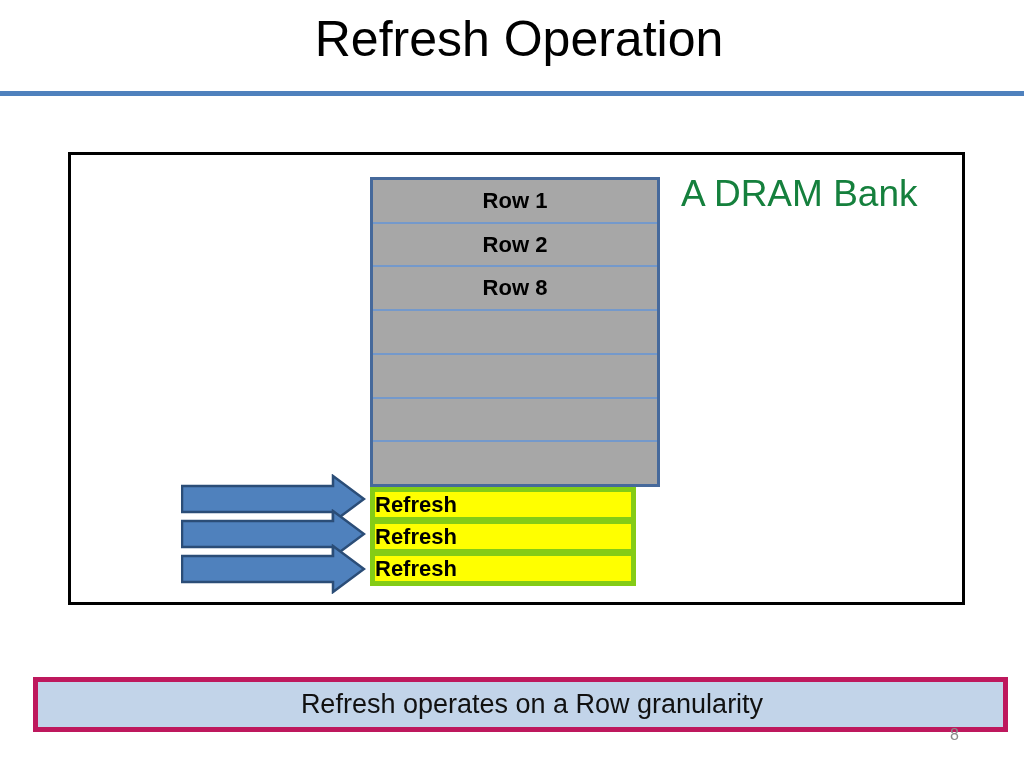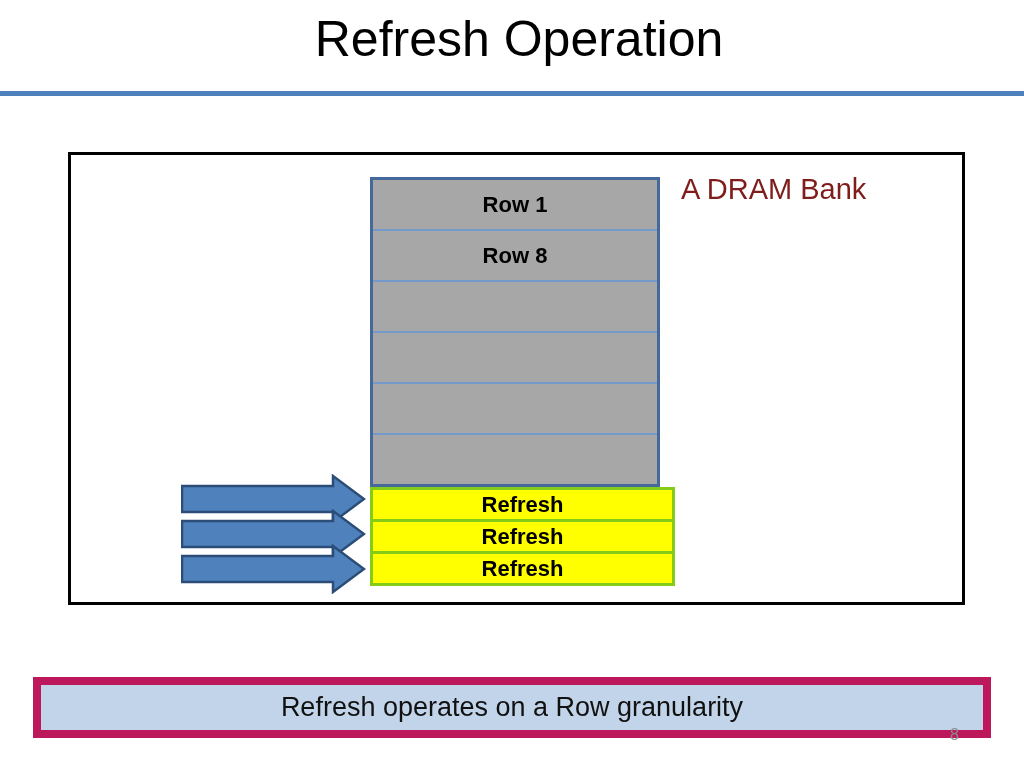"A DRAM Bank" .bank-label { color: #7f1d1d -> #15803d; font-size: 29px -> 37px }
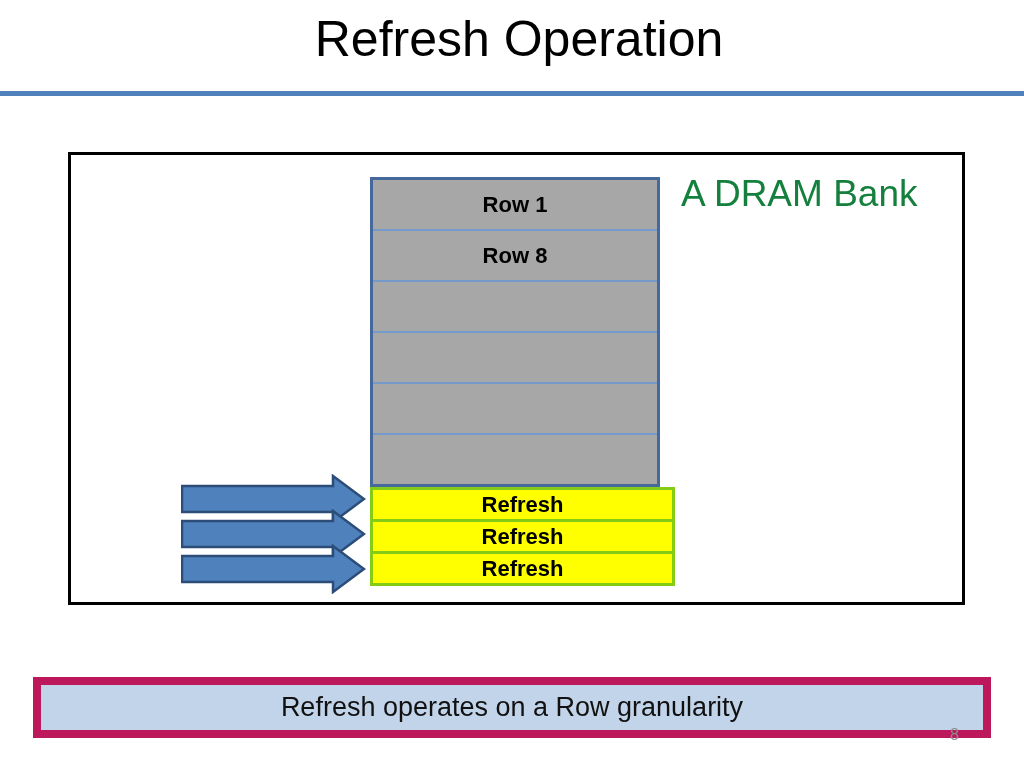"Row 2" div.gray-row { html: none -> <div> <span>Row 2</span> </div> }
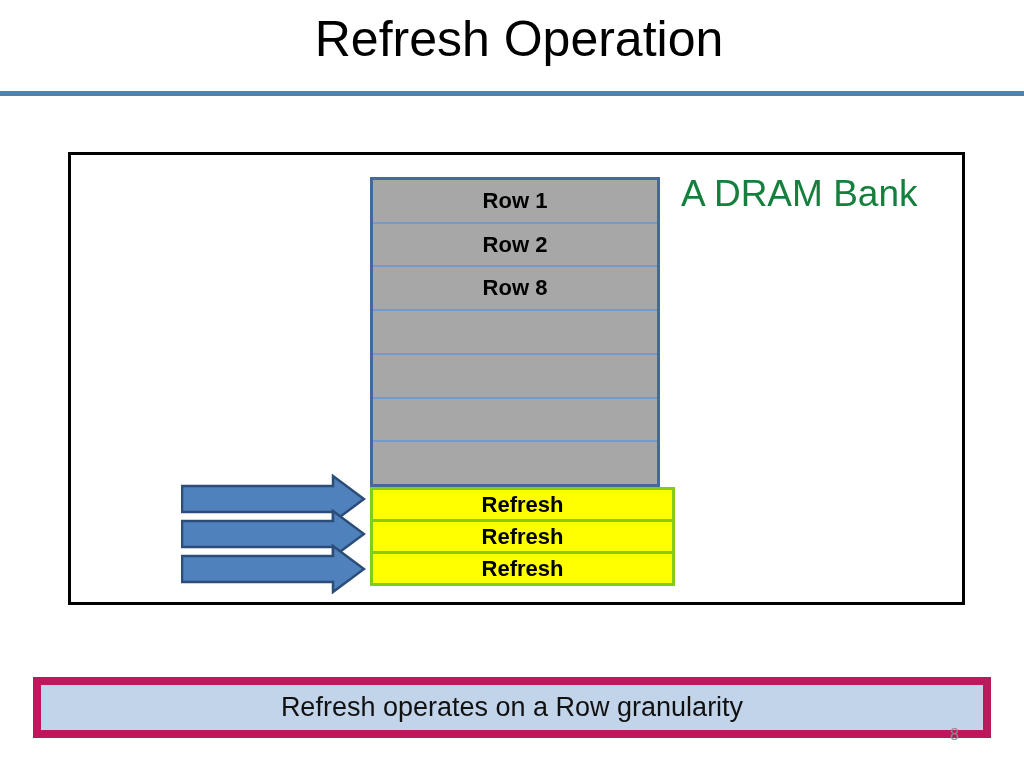"Refresh" .refresh-row { border: 3px solid #84cc16 -> 5px solid #84cc16; justify-content: center -> flex-start; width: 305px -> 266px }
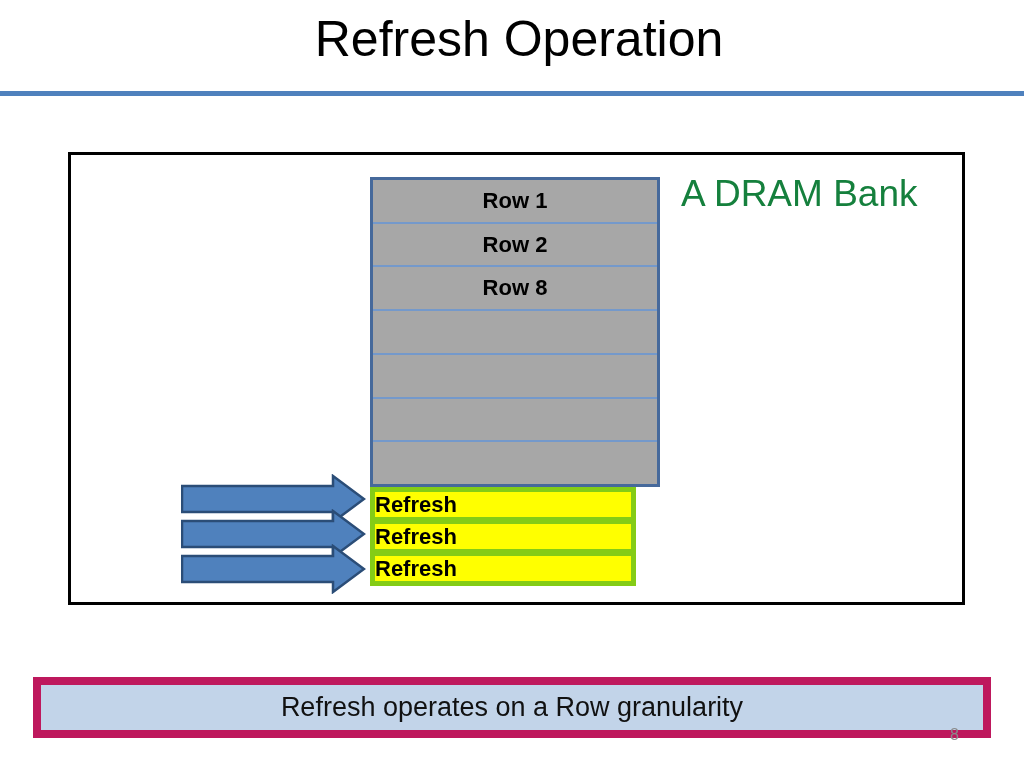"Refresh operates on a Row" .callout { border: 8px solid #be185d -> 5px solid #be185d; padding-left: none -> 23px }
